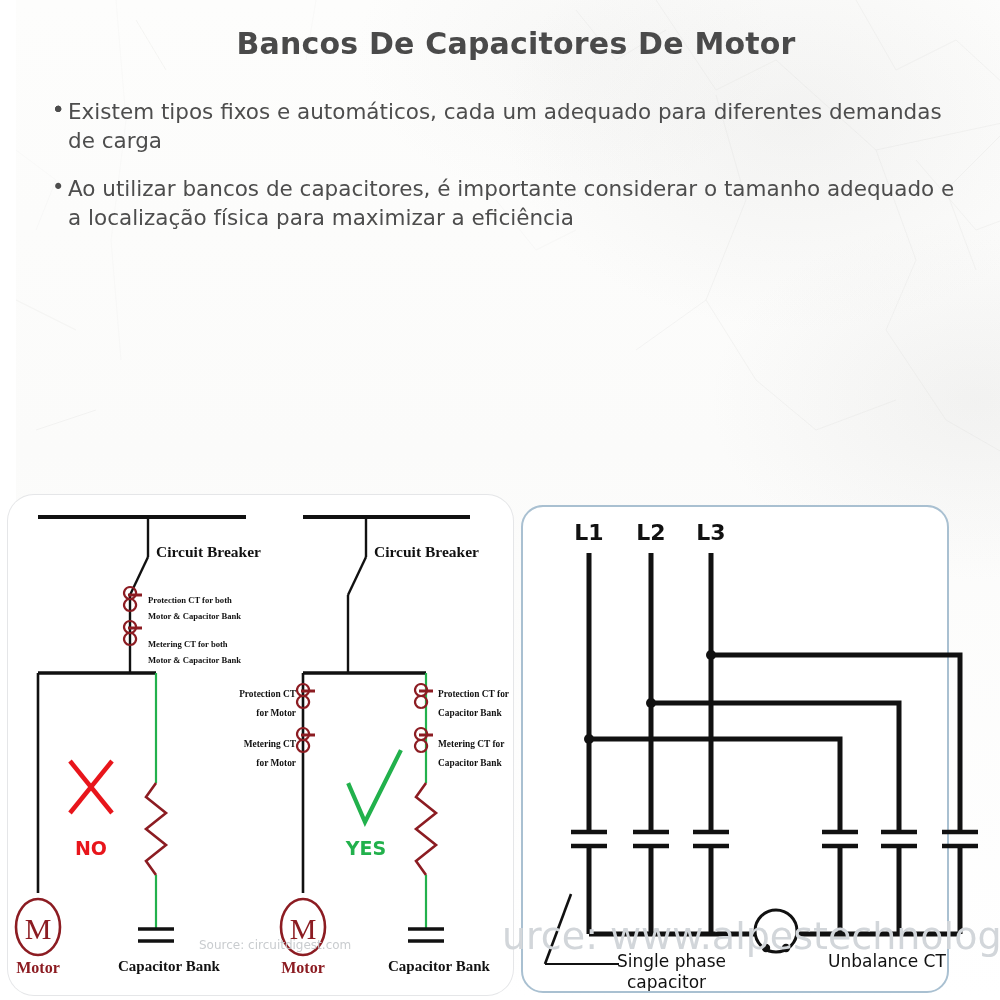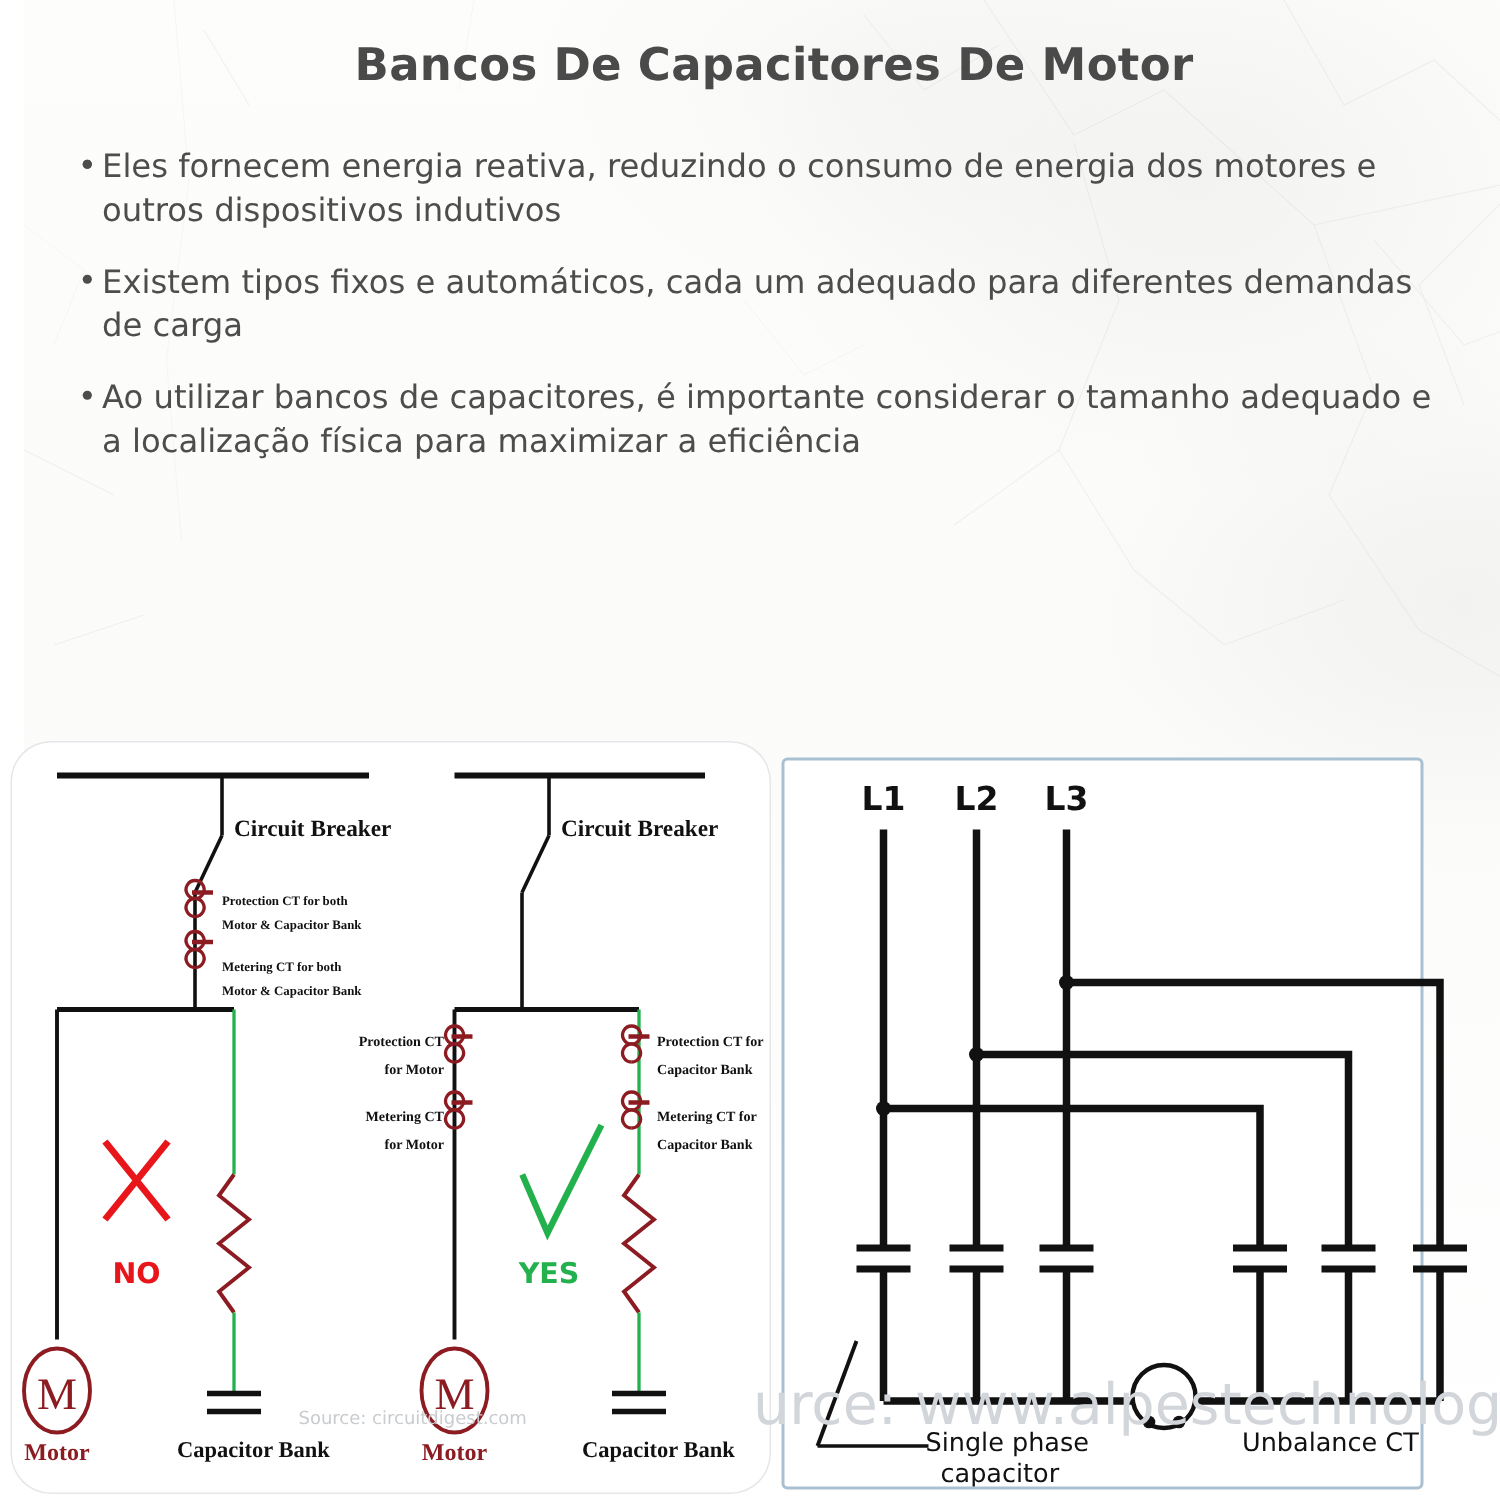"Eles fornecem energia reativa, reduzindo" span { html: <span>Eles fornecem energia reativa, reduzindo o consumo de energia dos motores e outros dispositivos indutivos</span> -> none }
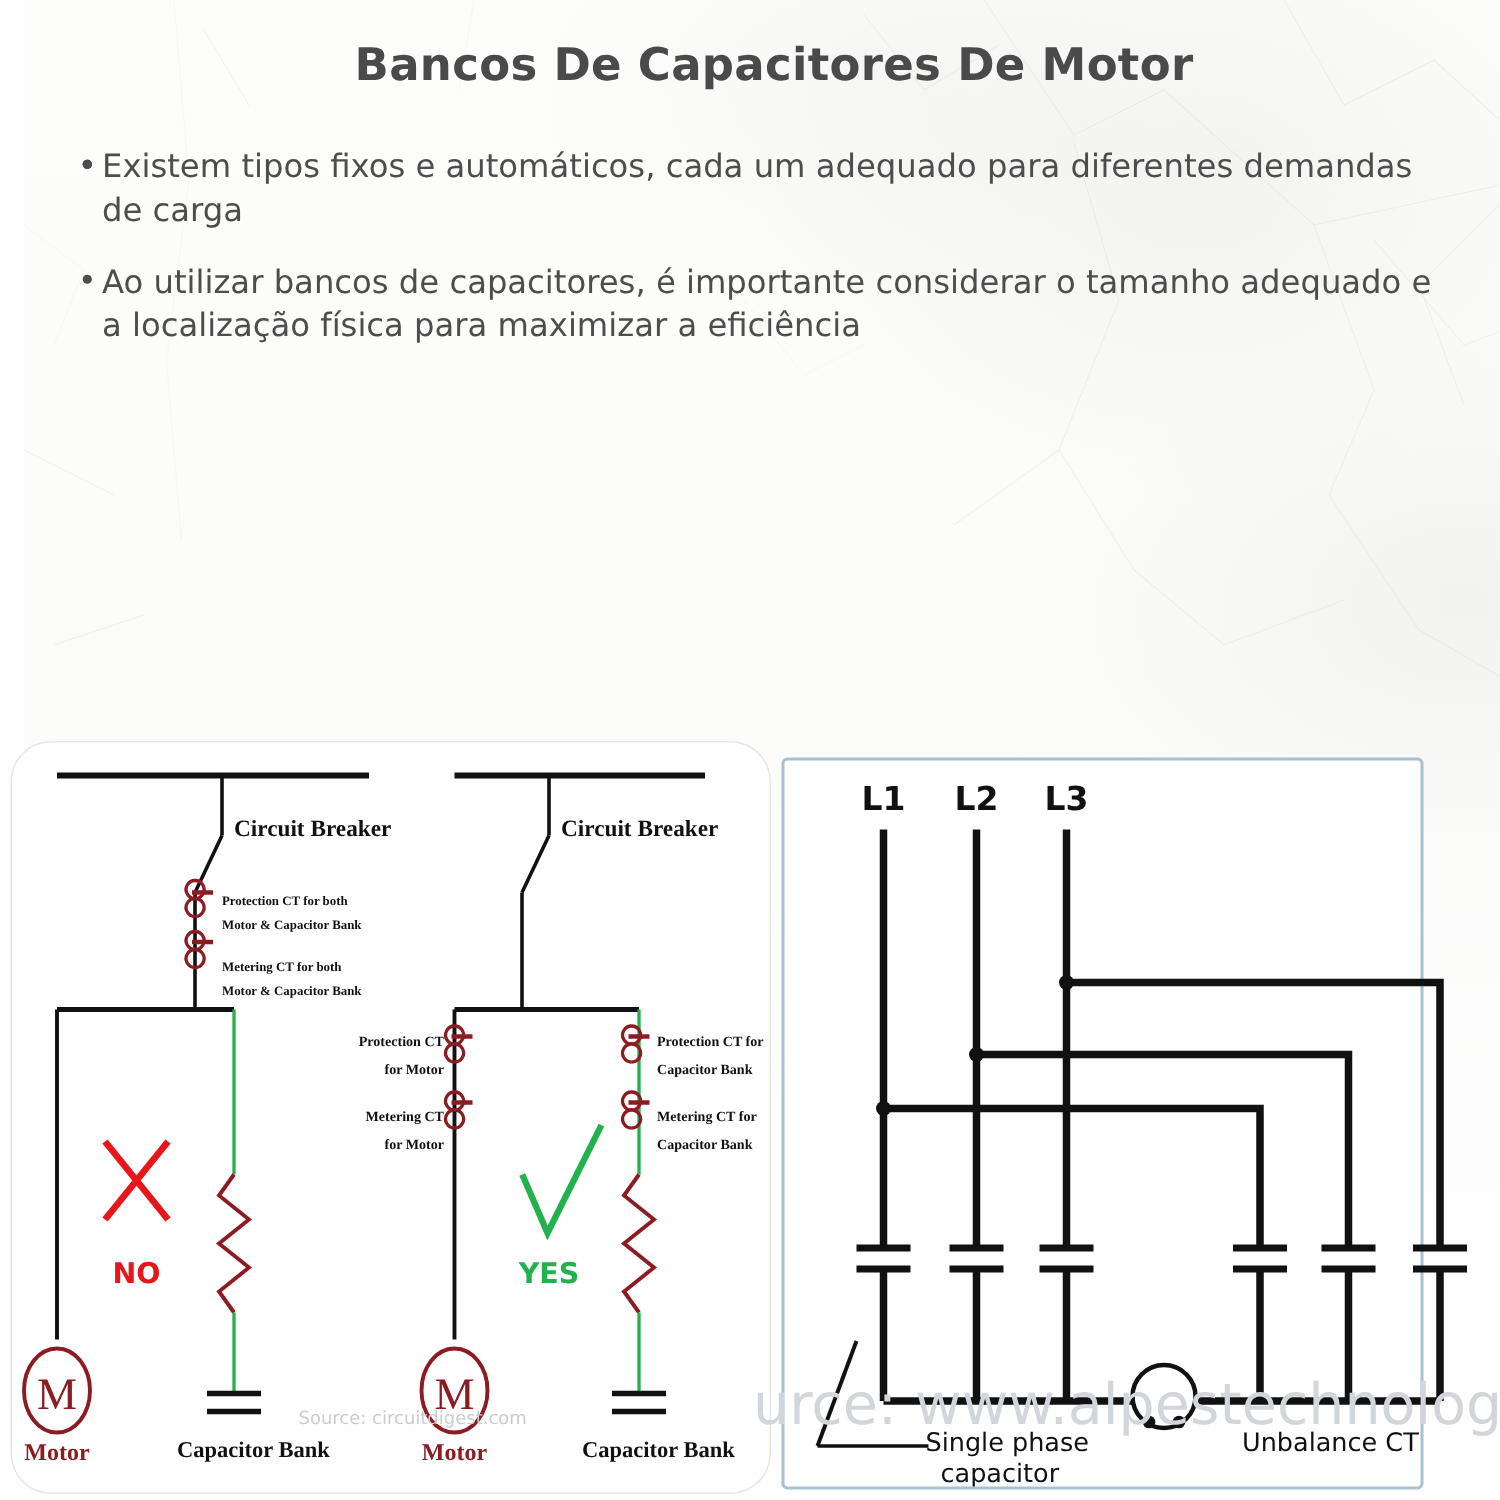"L1" .panel-right { border-radius: 4px -> 22px }
